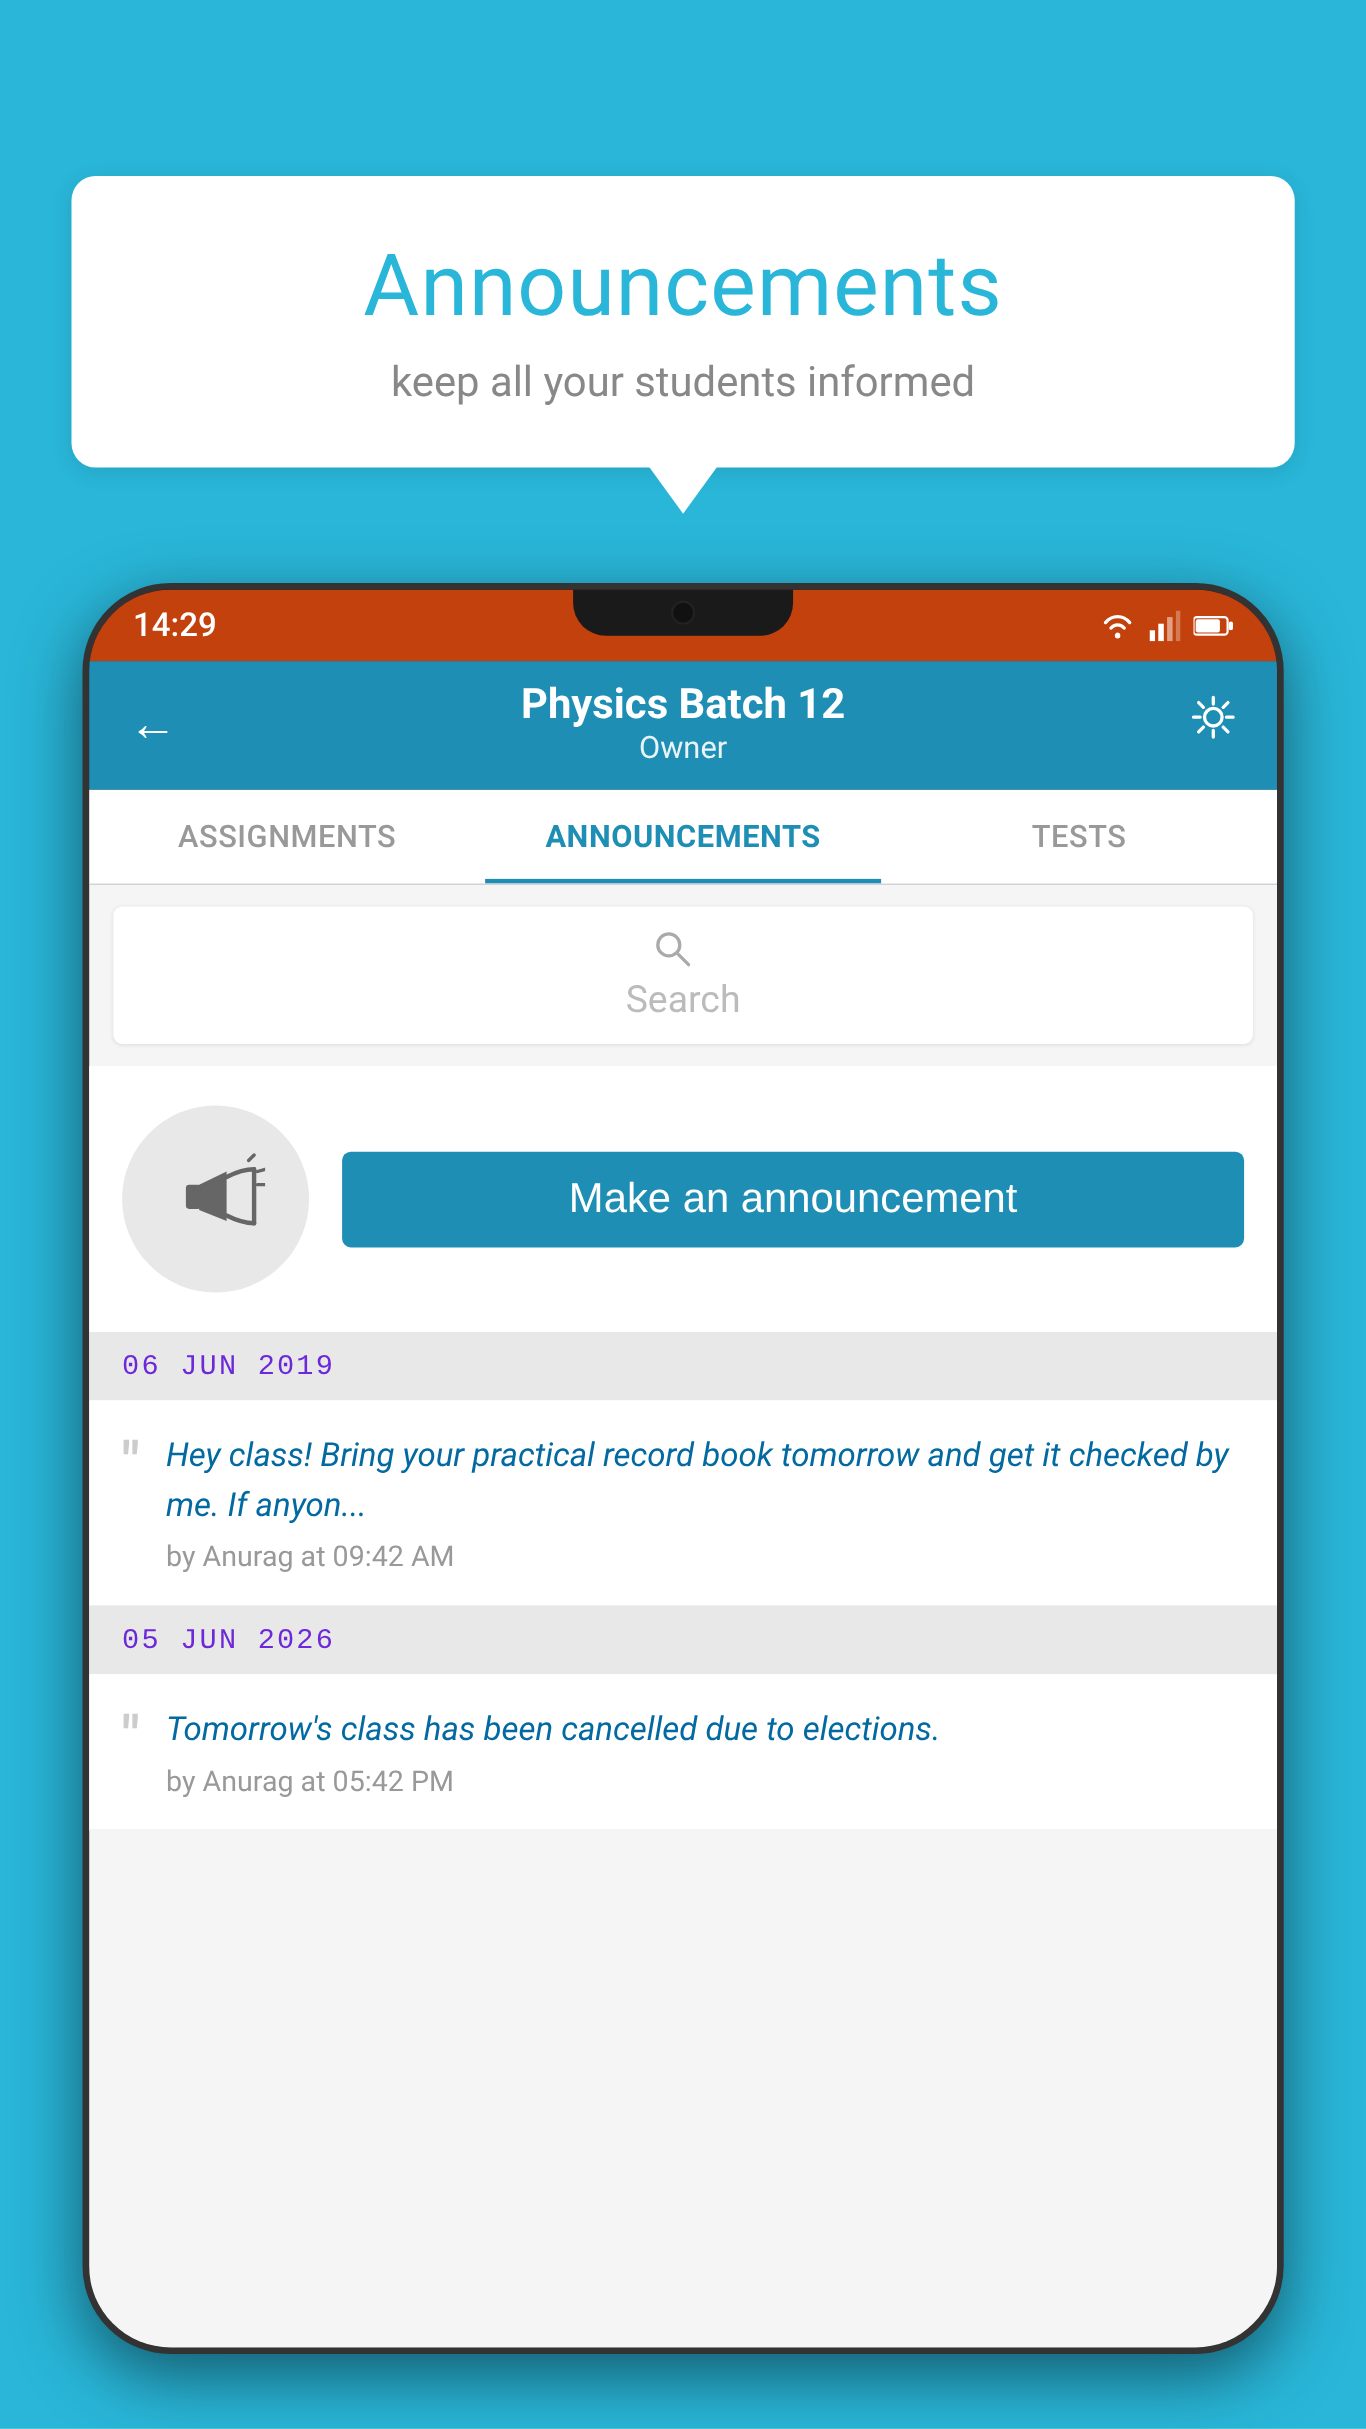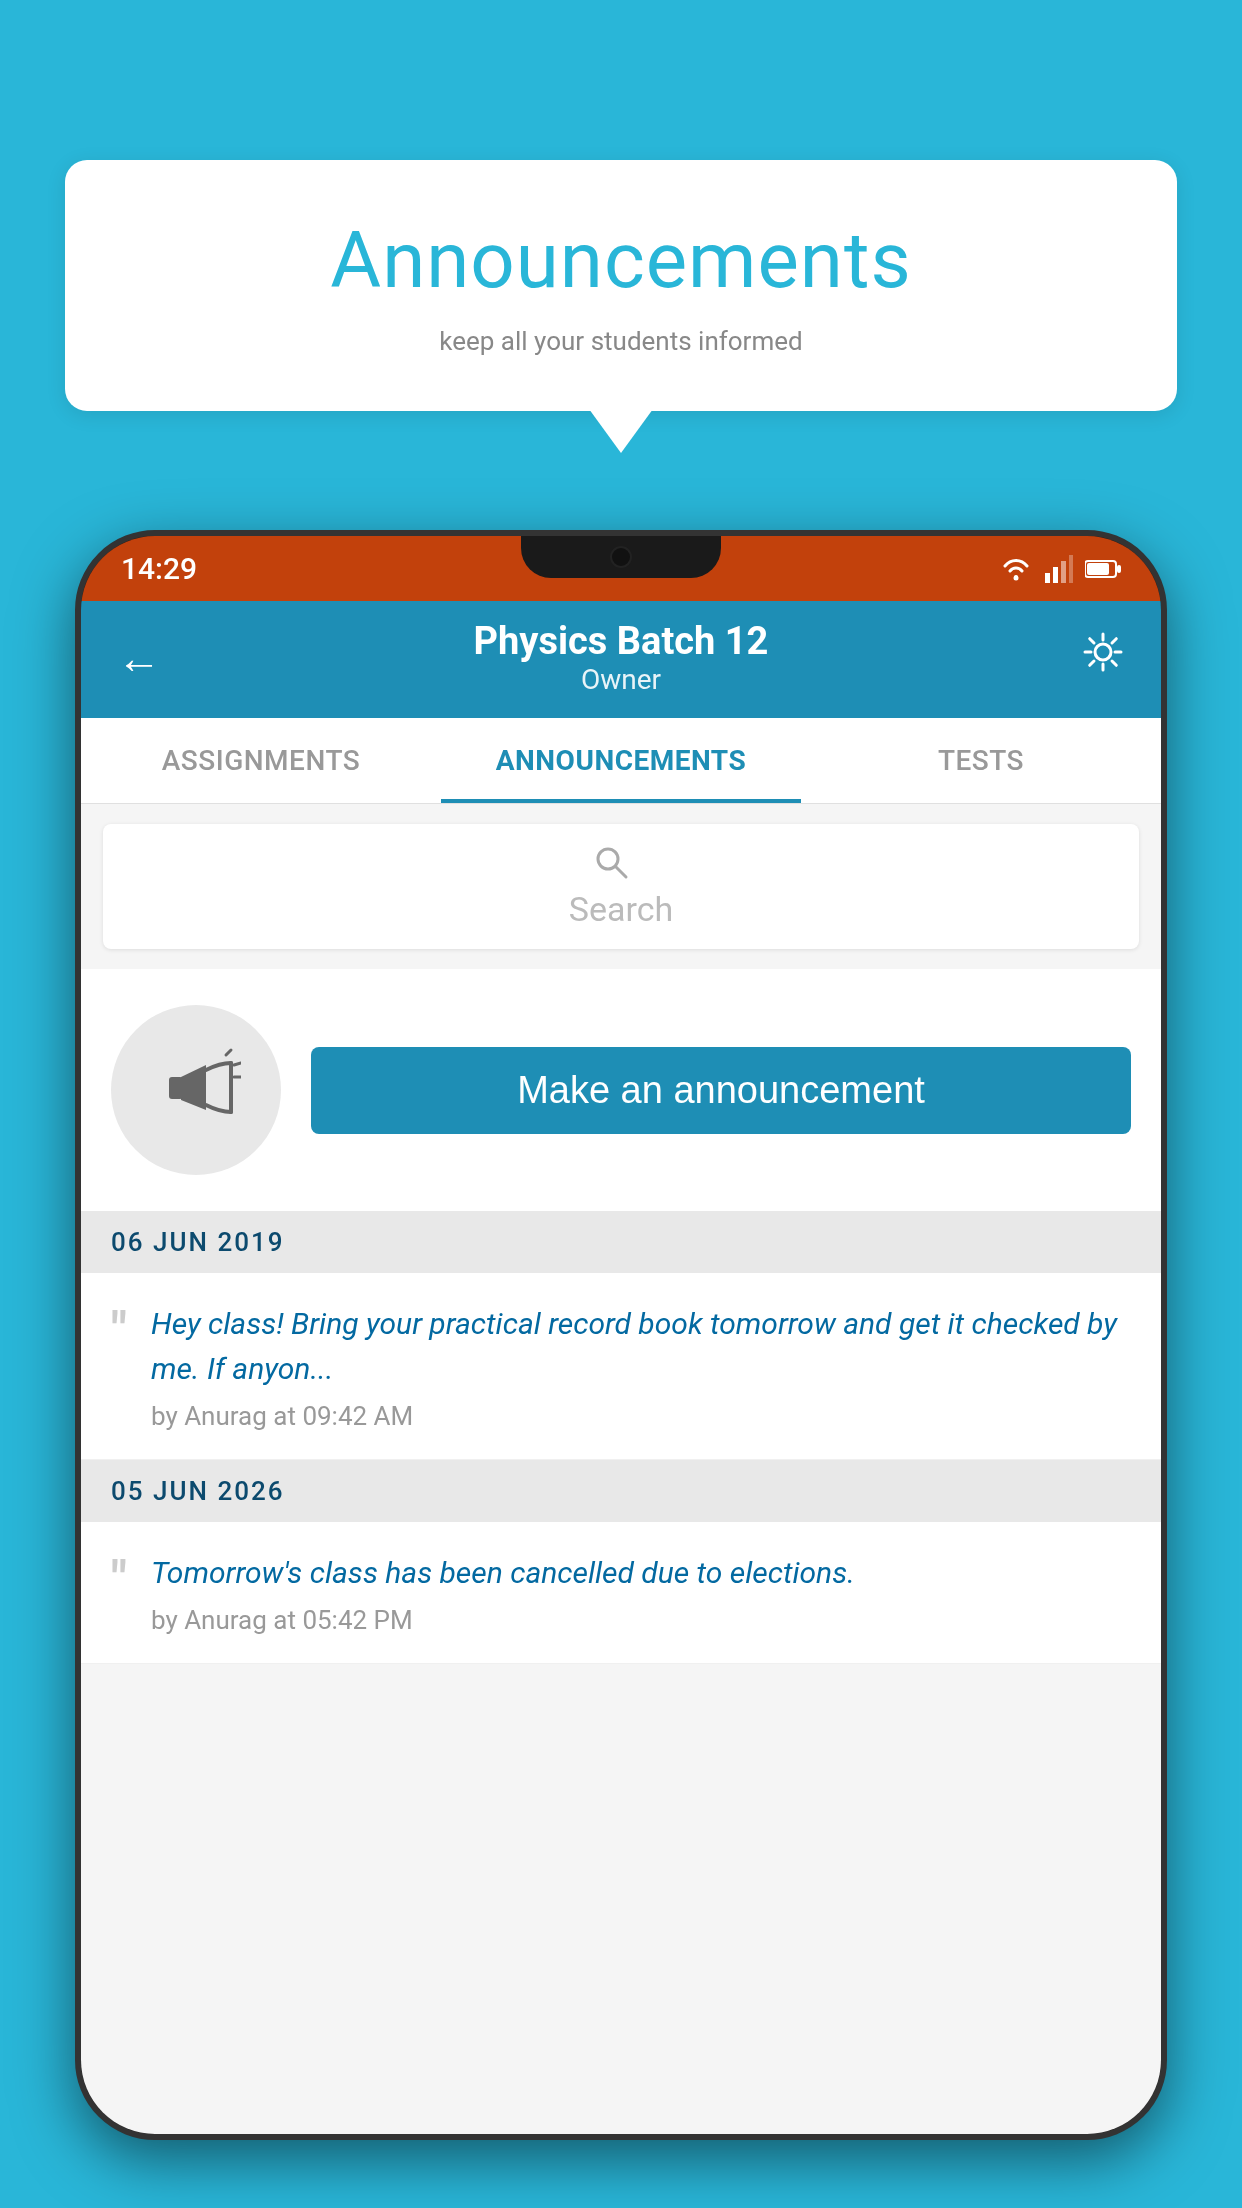"keep all your students informed" .speech-bubble-subtitle { font-size: 26px -> 38px }
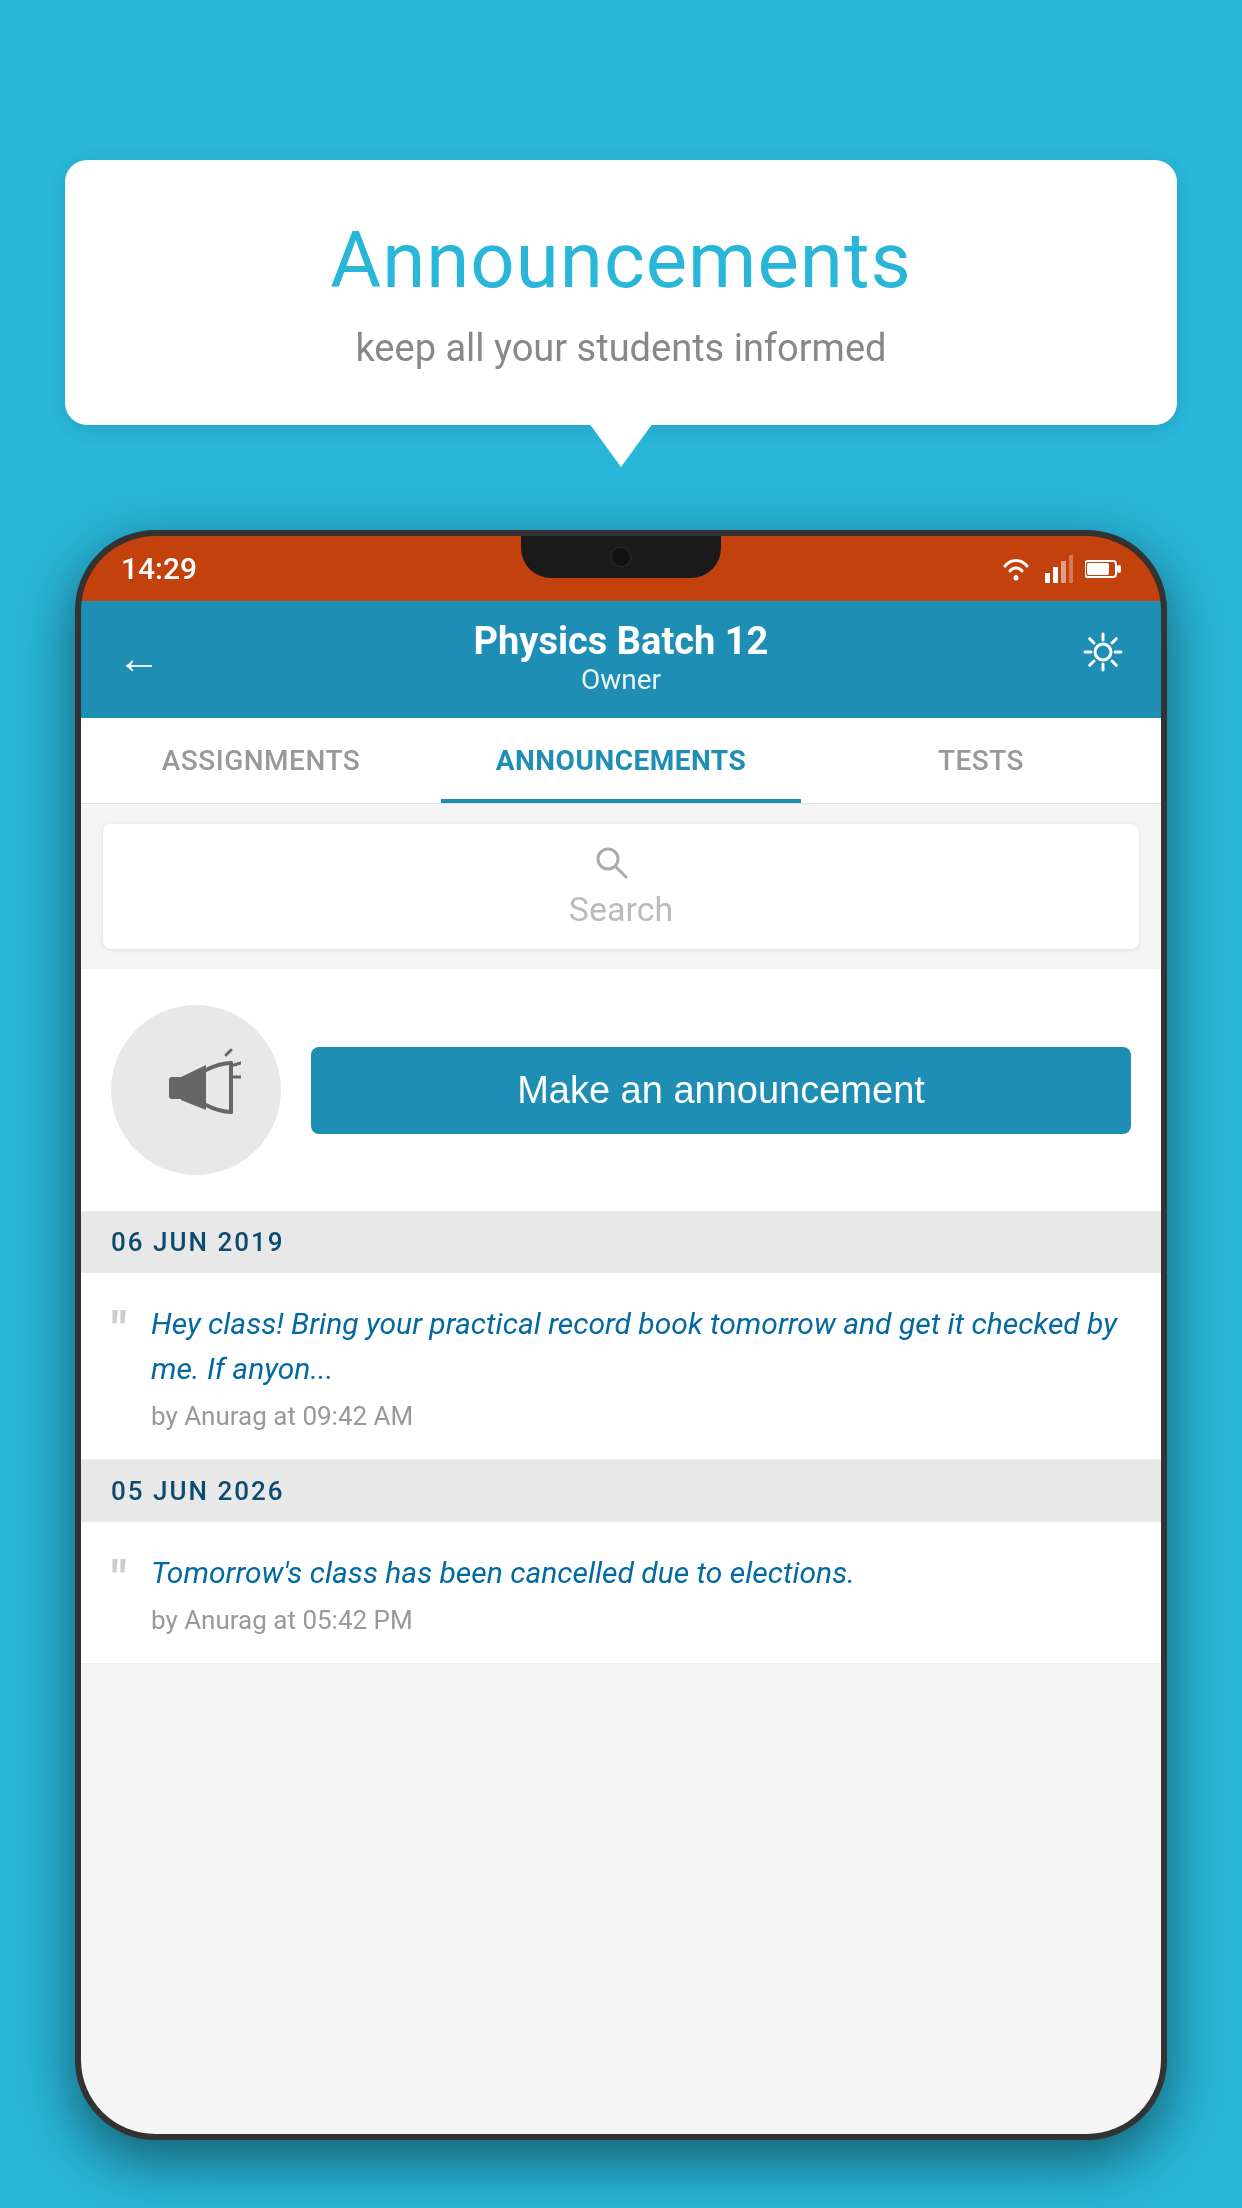"06 JUN 2019" .date-text { color: #0c4a6e -> #6d28d9; font-family: none -> Liberation Mono, monospace }
